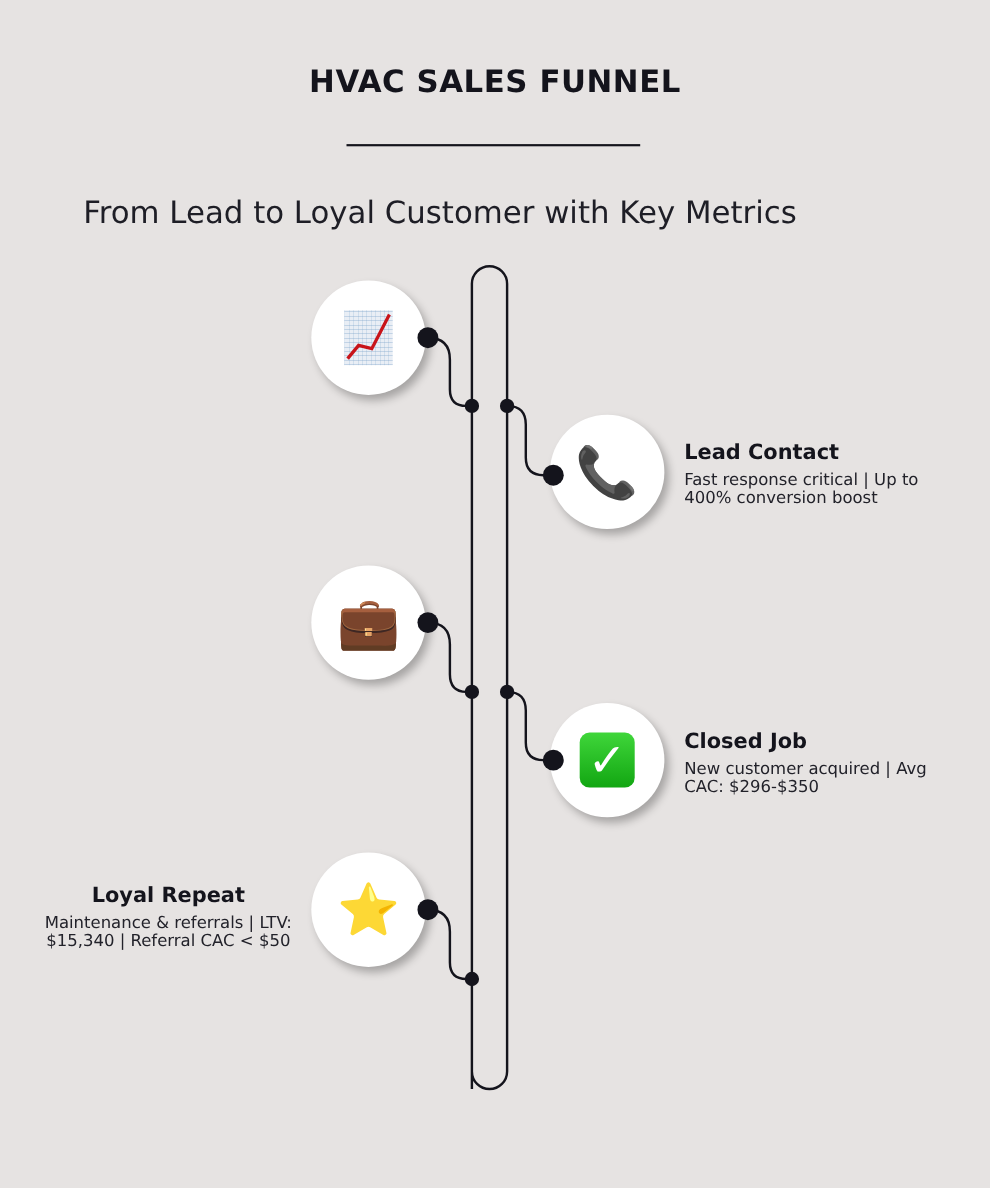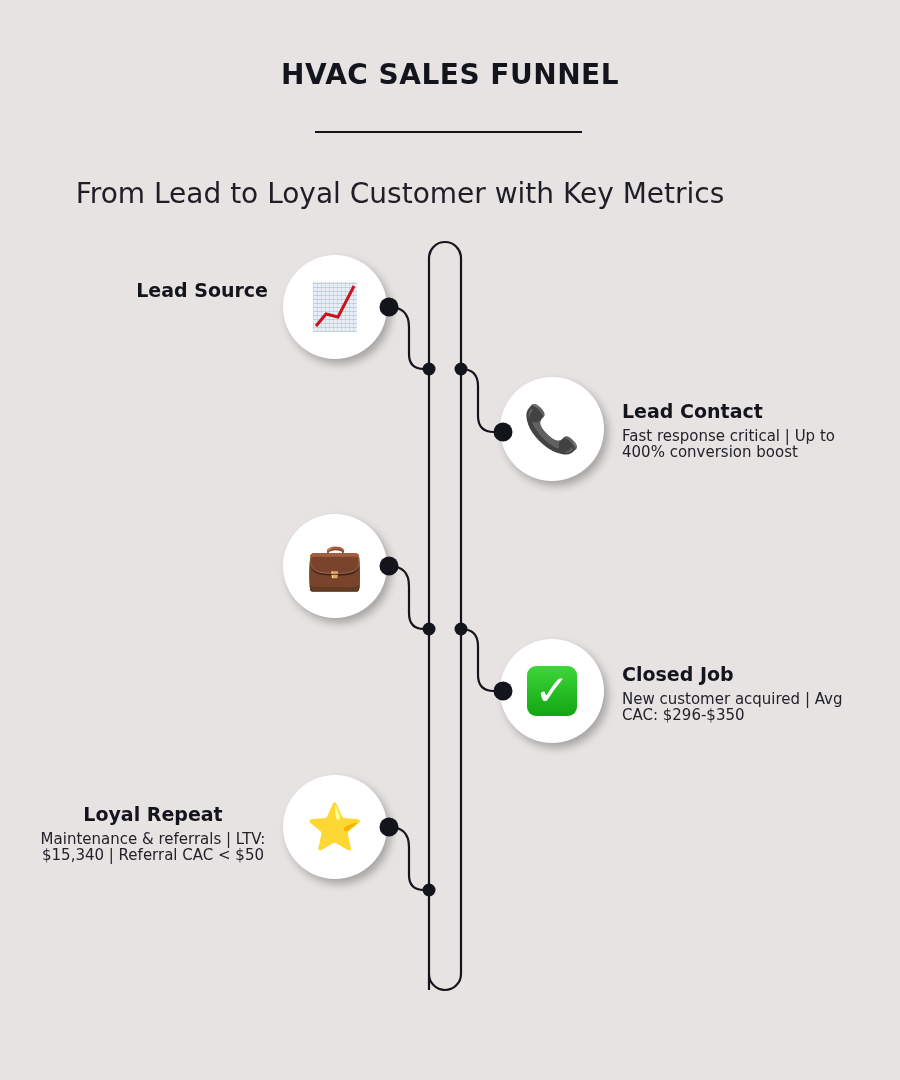"Lead Source" div.name { html: <div>Lead Source</div> -> none }
